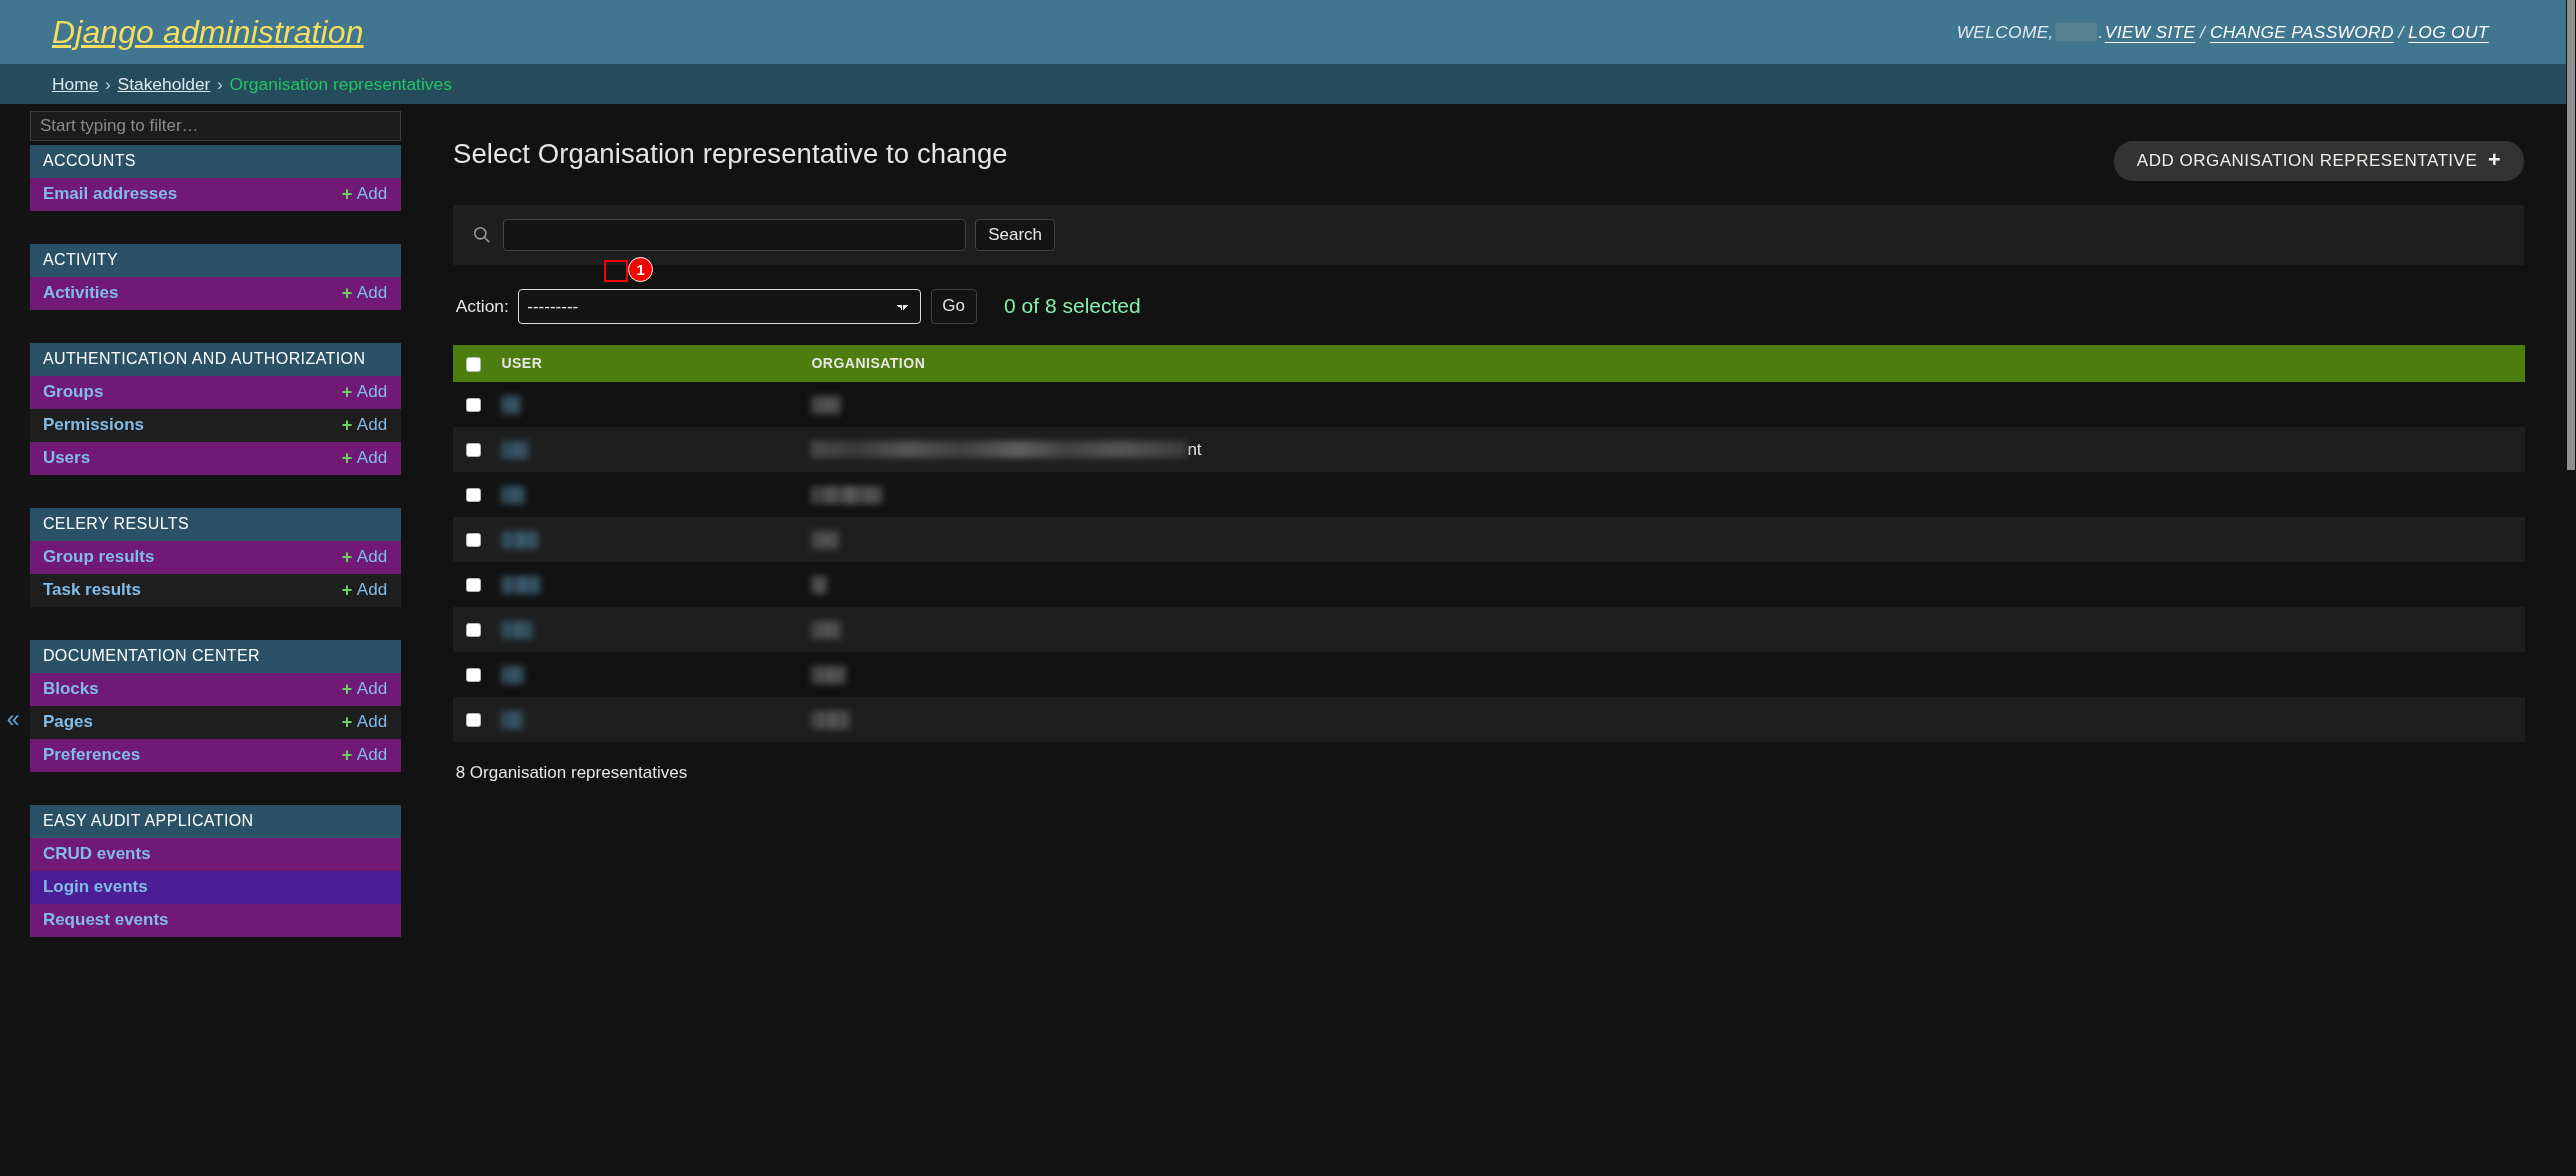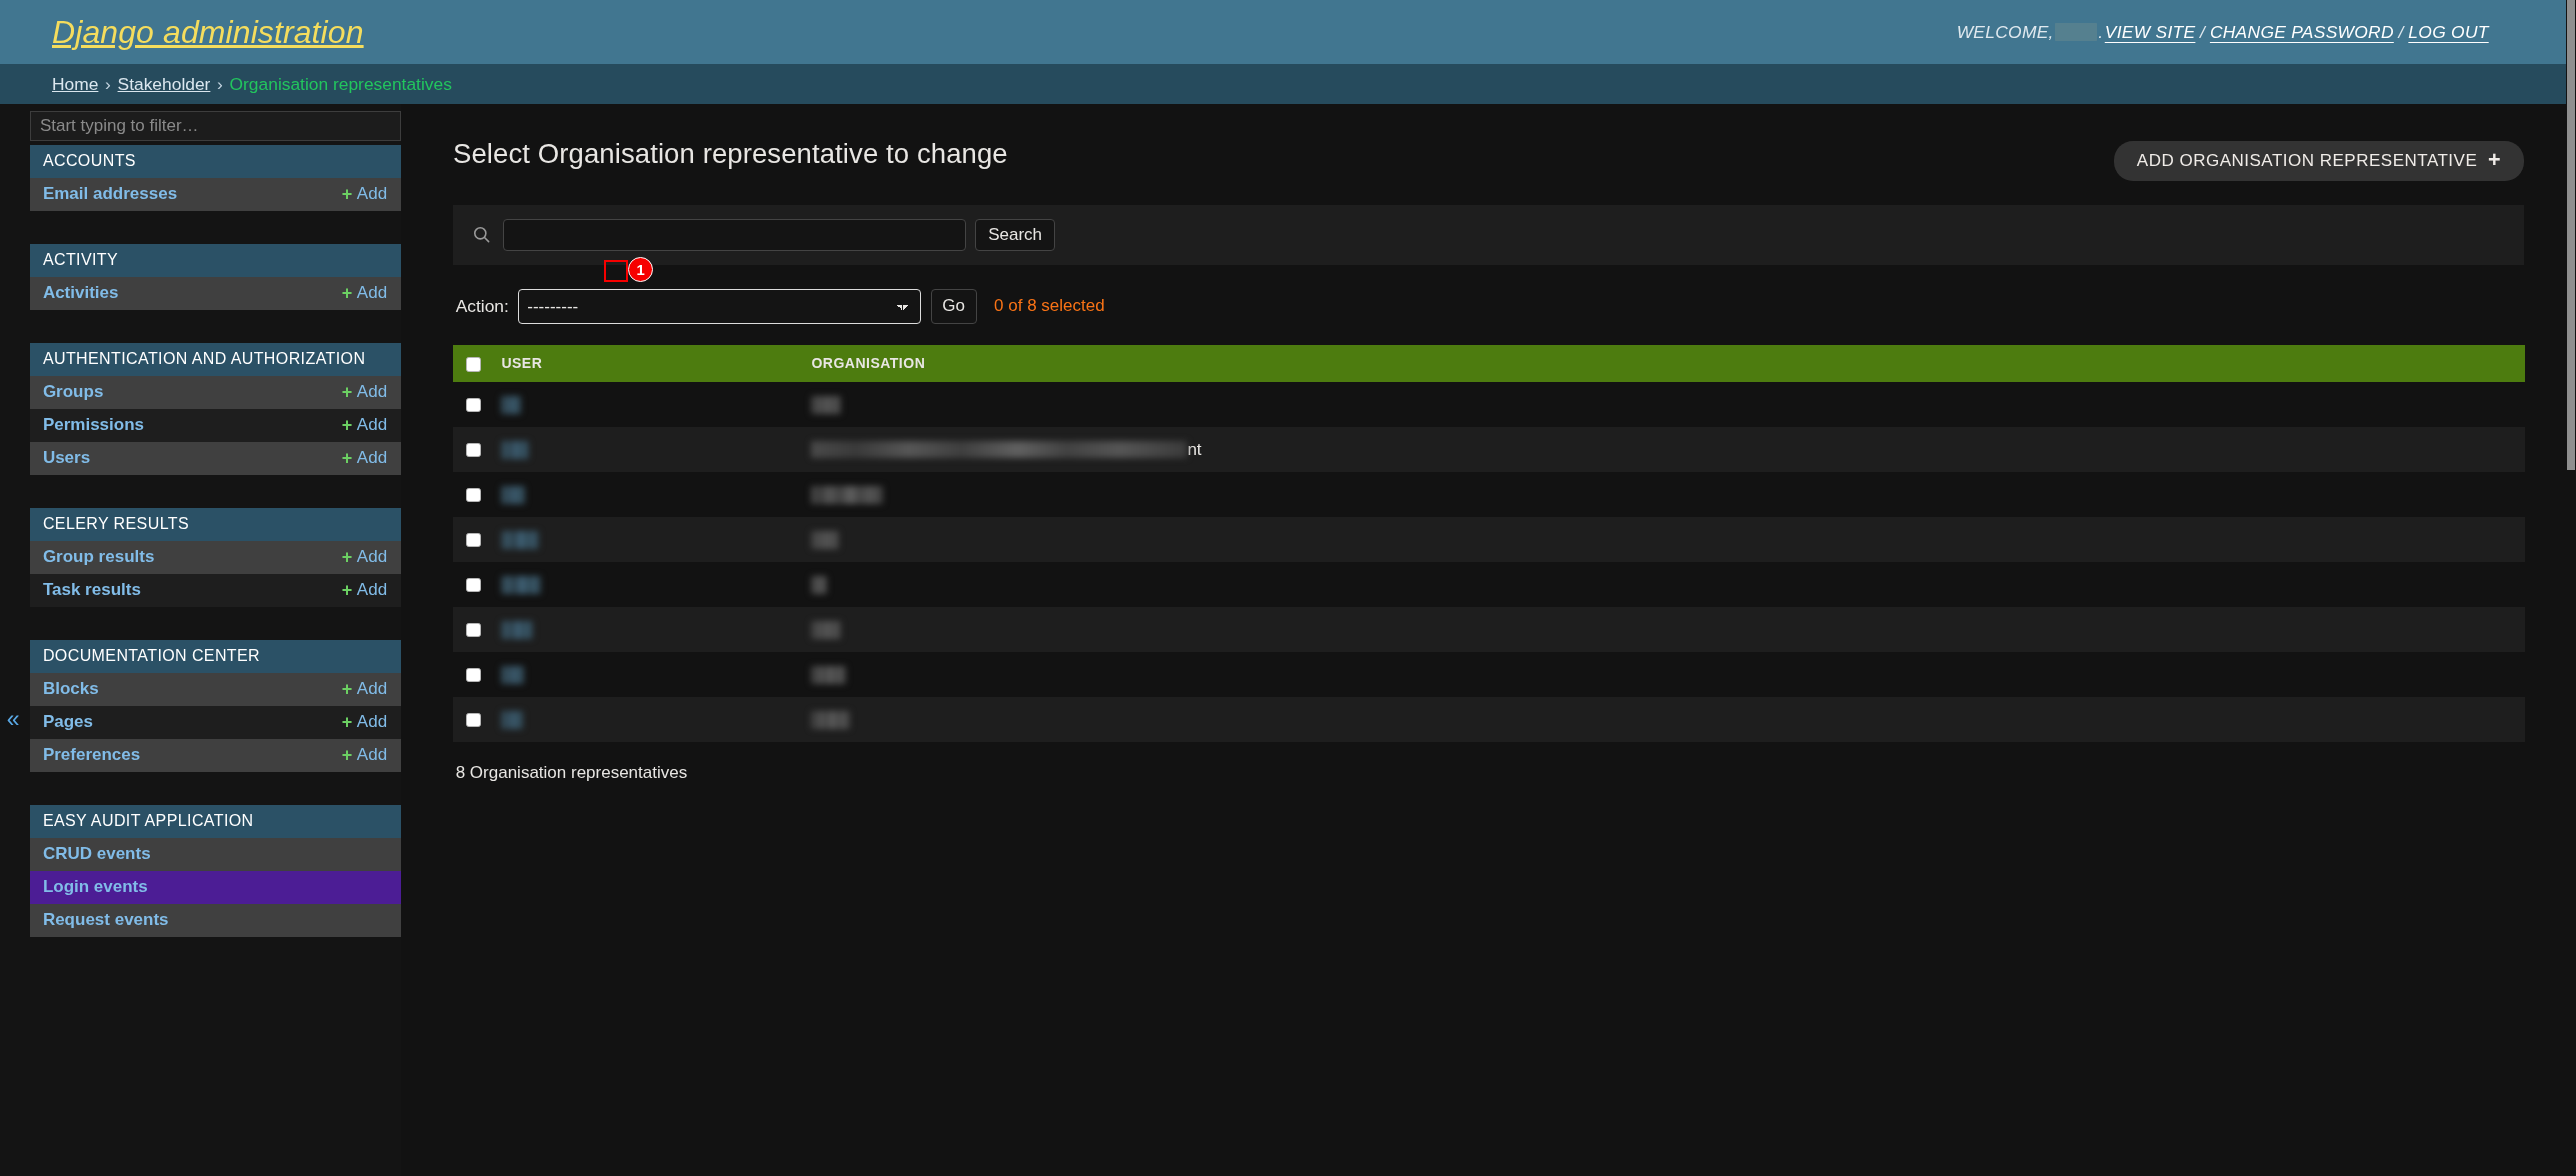"Email addresses" .model-row { background: #404040 -> #701a75 }
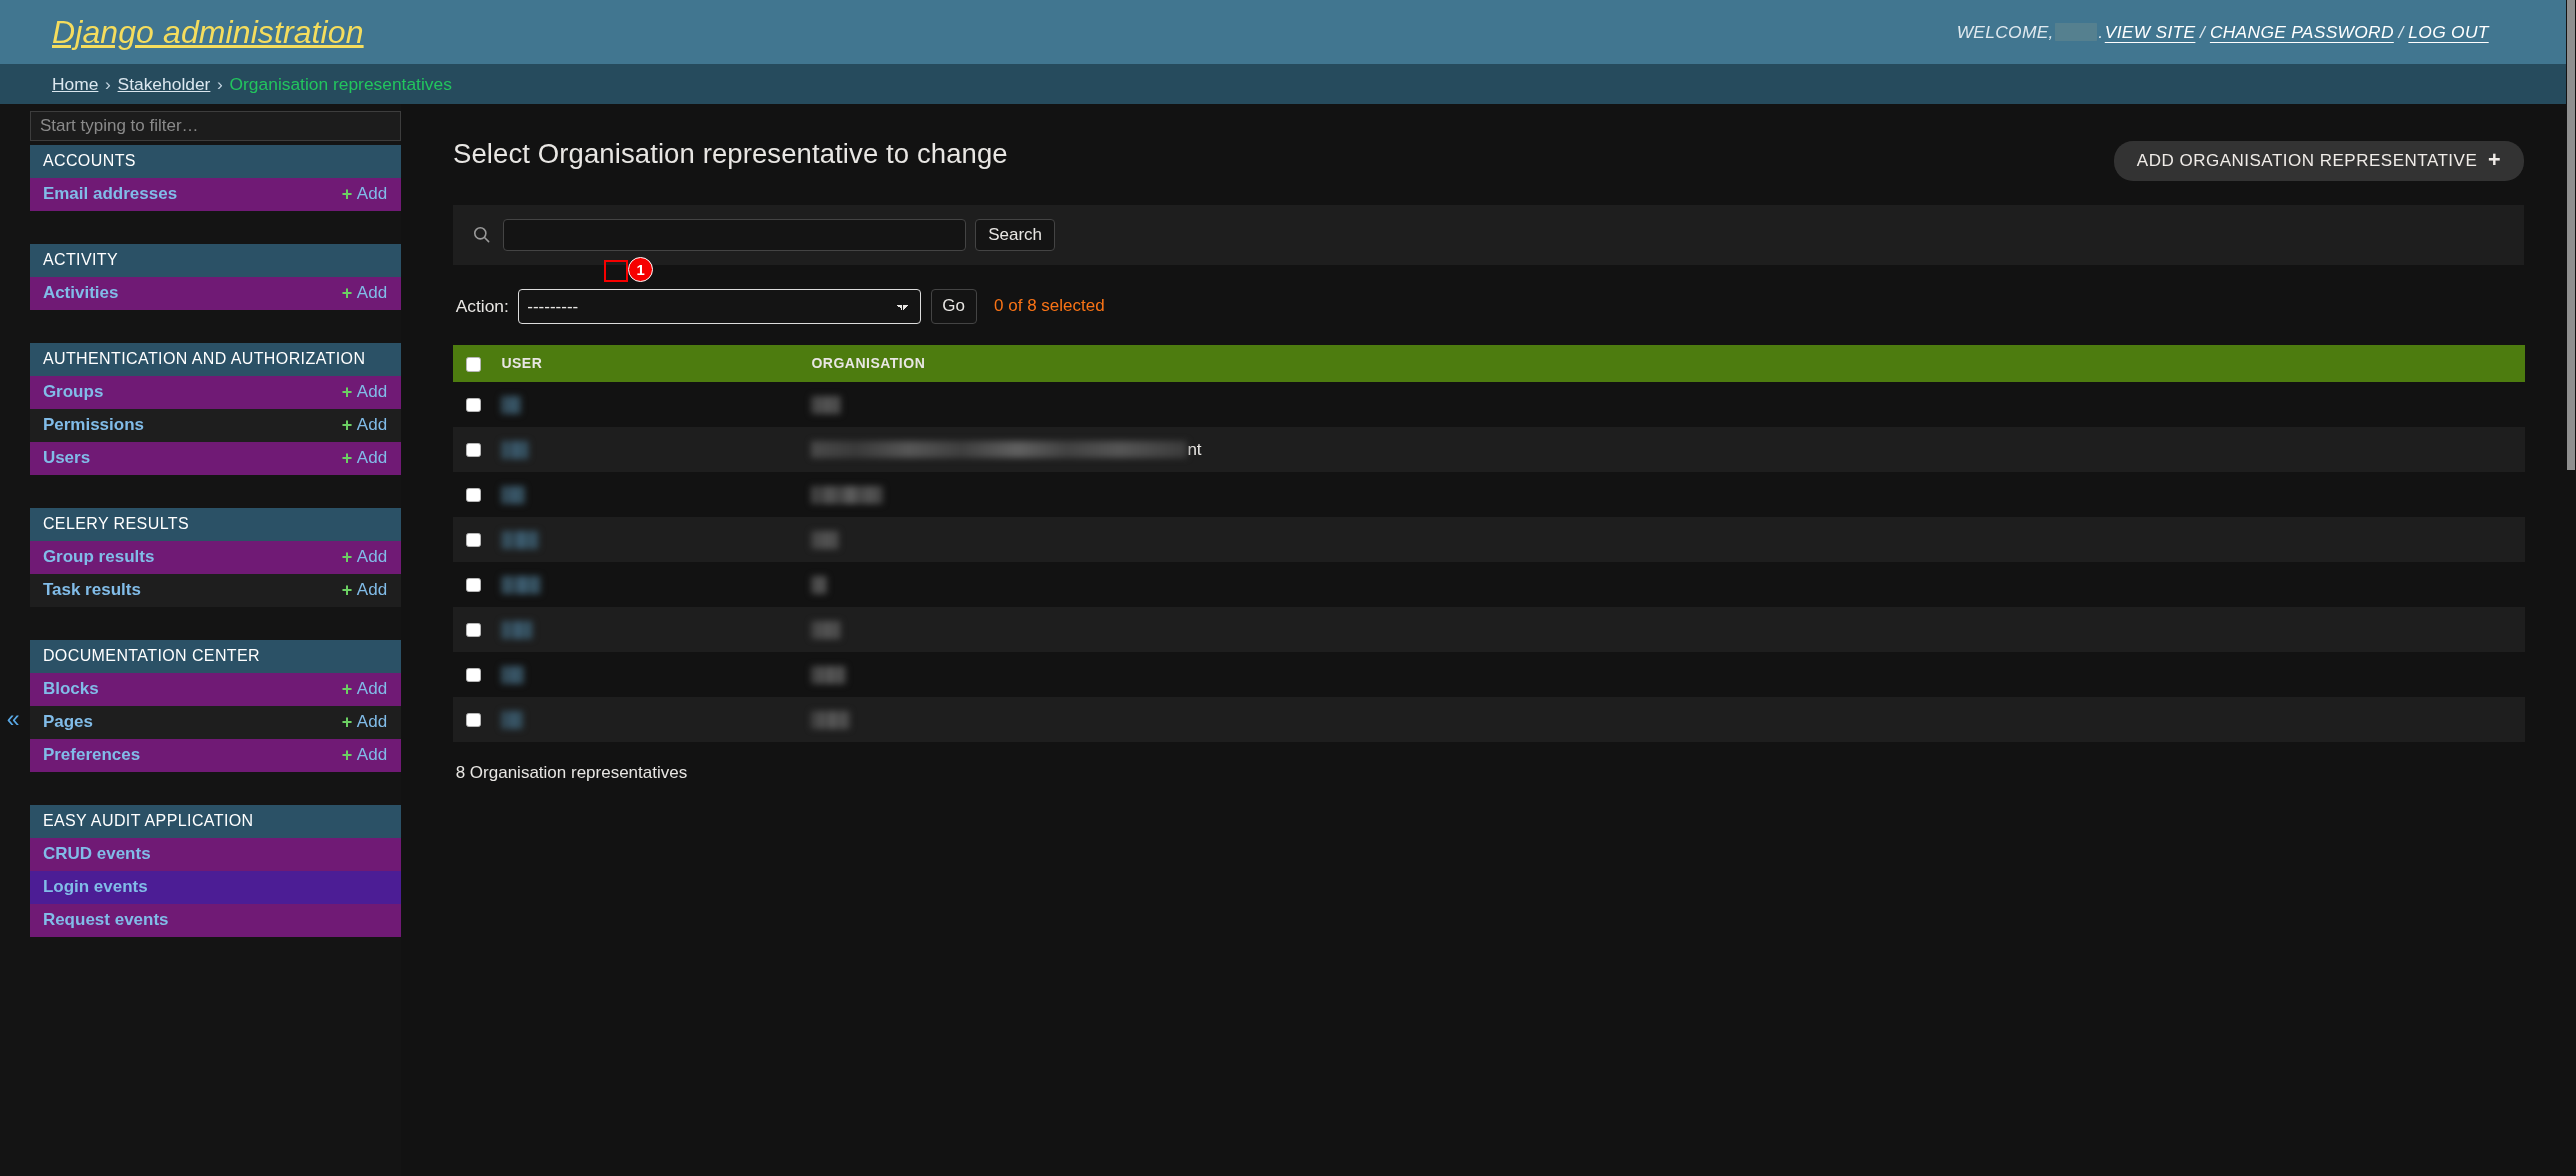"0 of 8 selected" #action-counter { color: #f97316 -> #86efac; font-size: 17px -> 21px; margin-left: 8px -> 18px }
